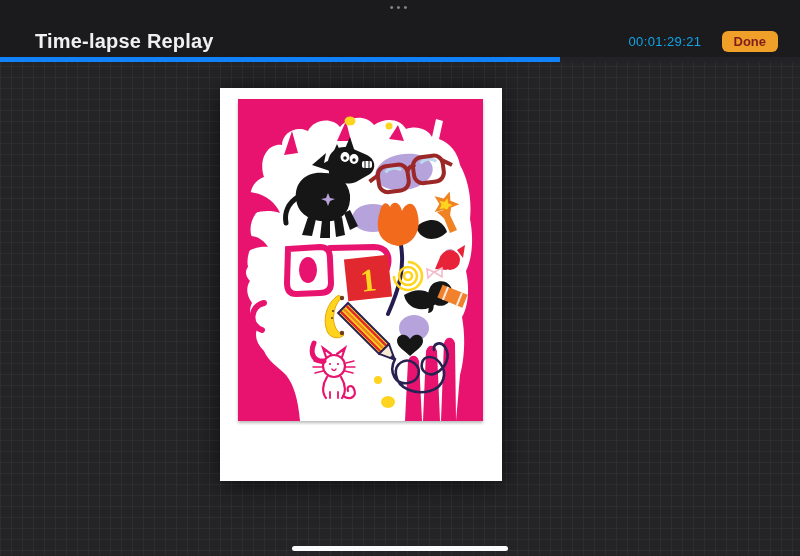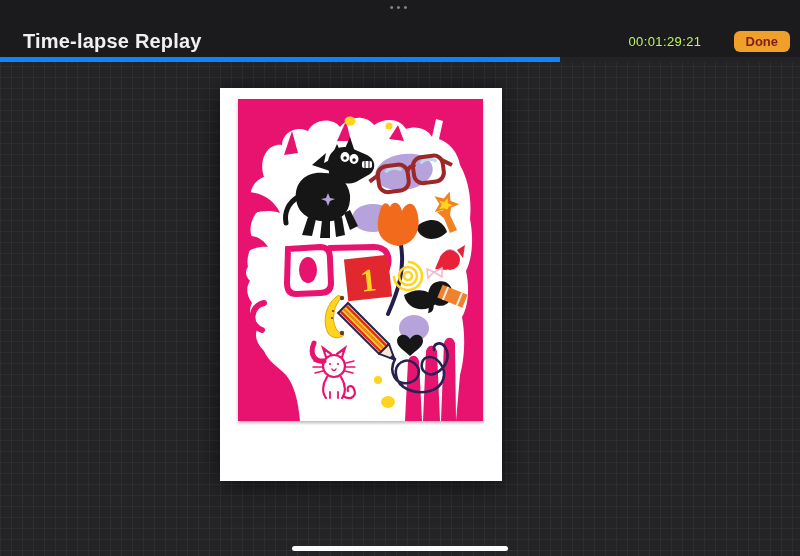"Time-lapse Replay" .header-row { padding: 0 10px -> 0 22px }
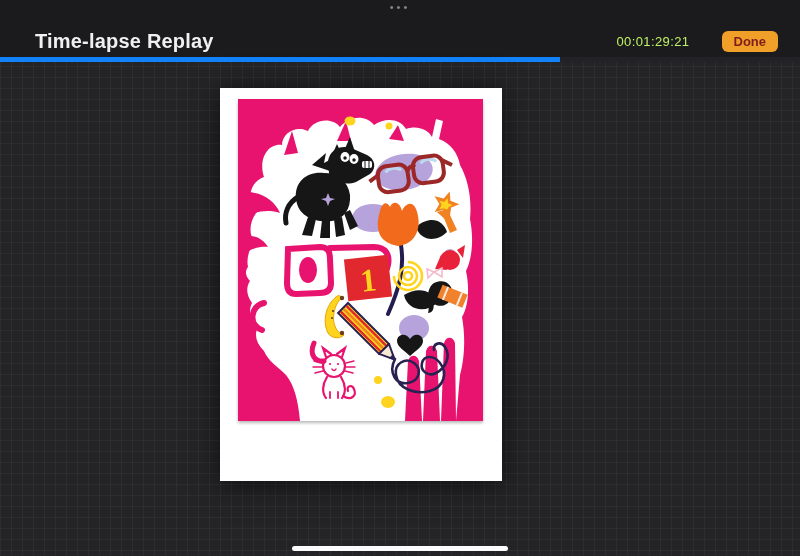"00:01:29:21" .timecode { color: #bef264 -> #0ea5e9; margin-right: 32px -> 20px }
